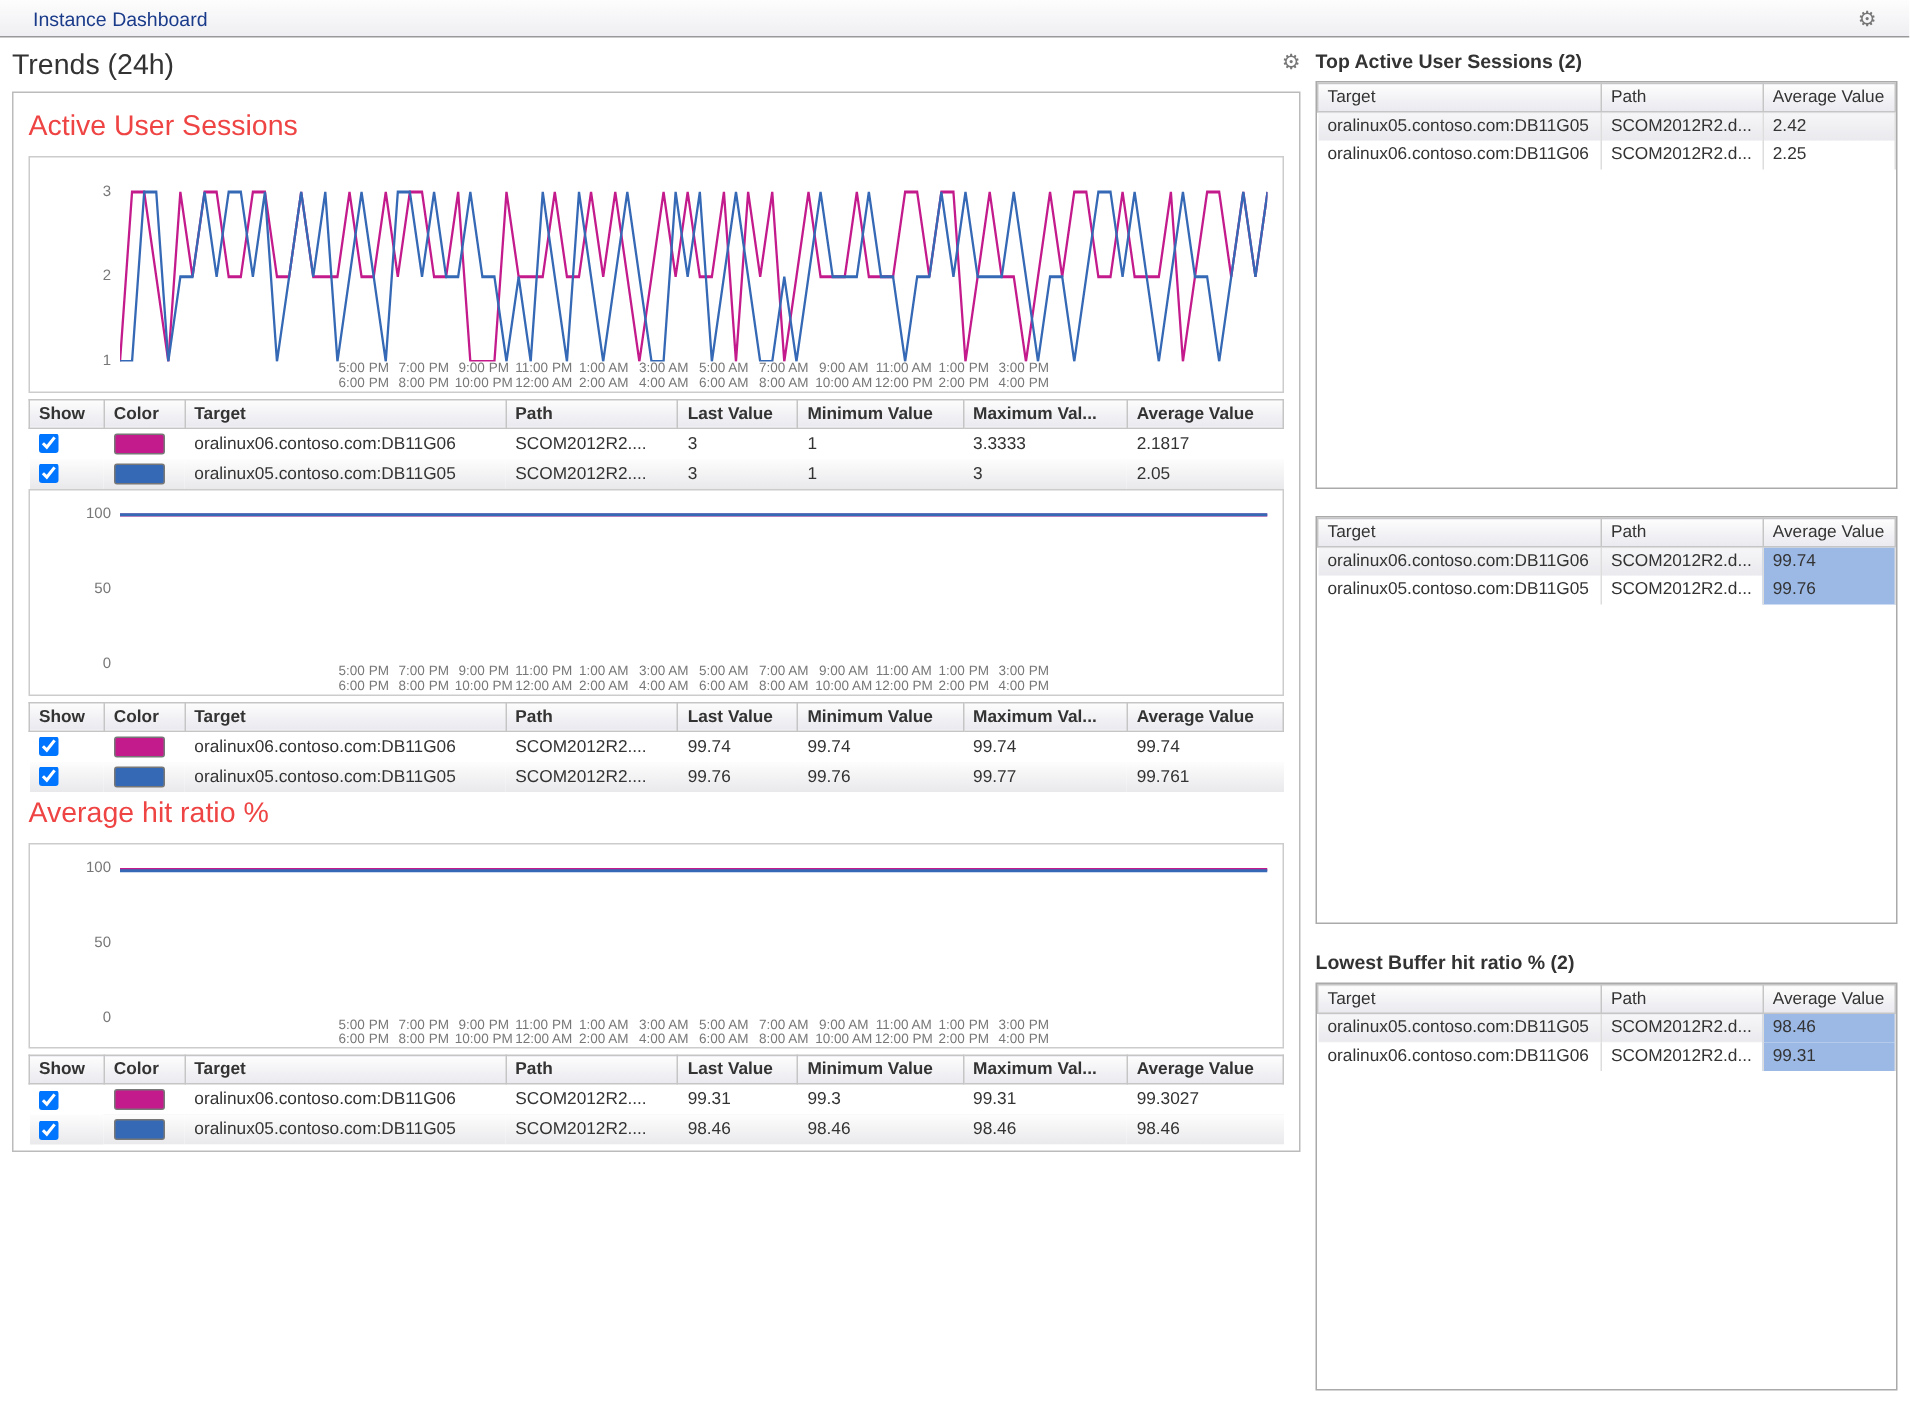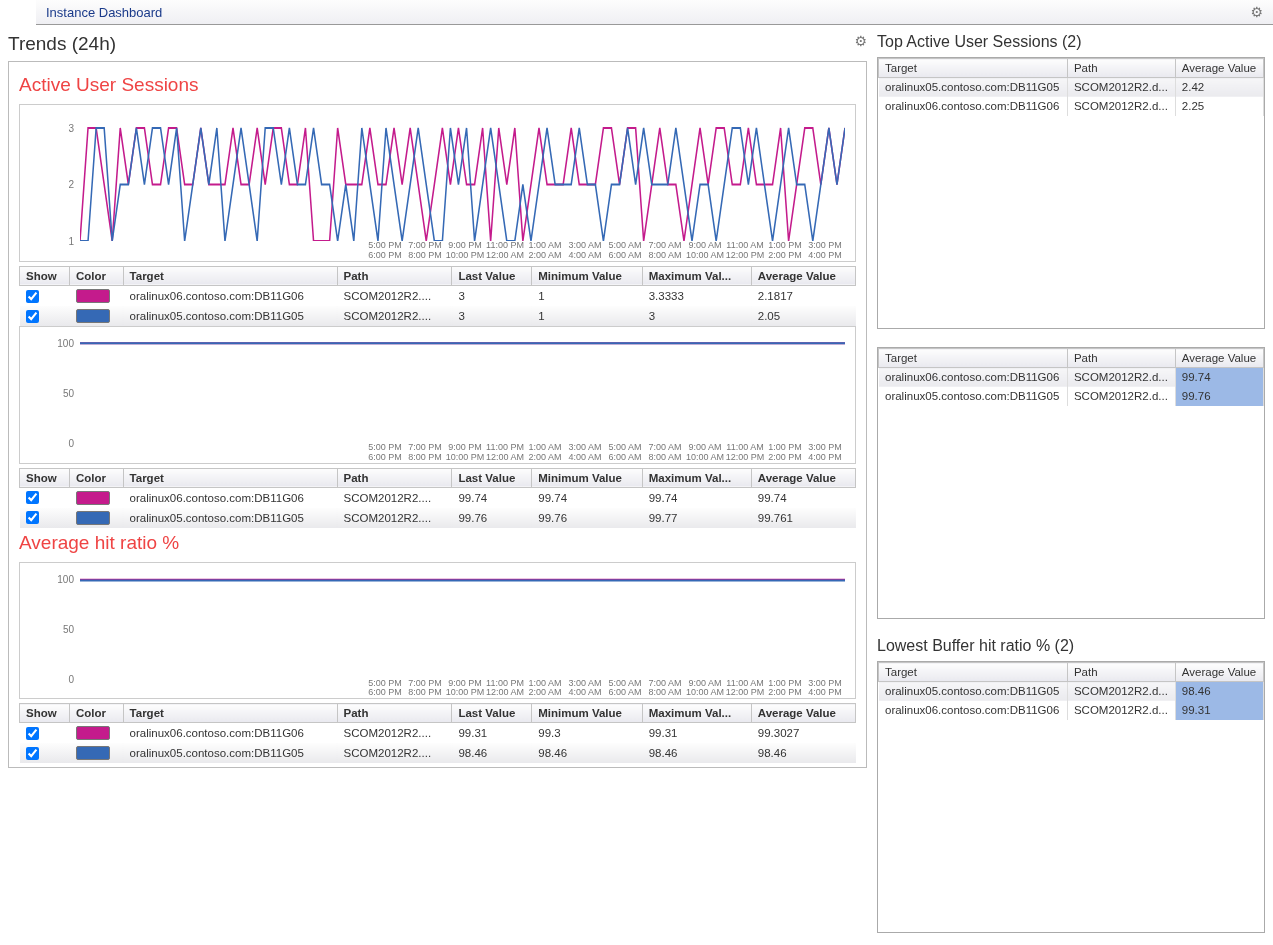"Instance Dashboard" .header { margin-left: 36px -> none; padding: 4px 10px -> 4px 22px }
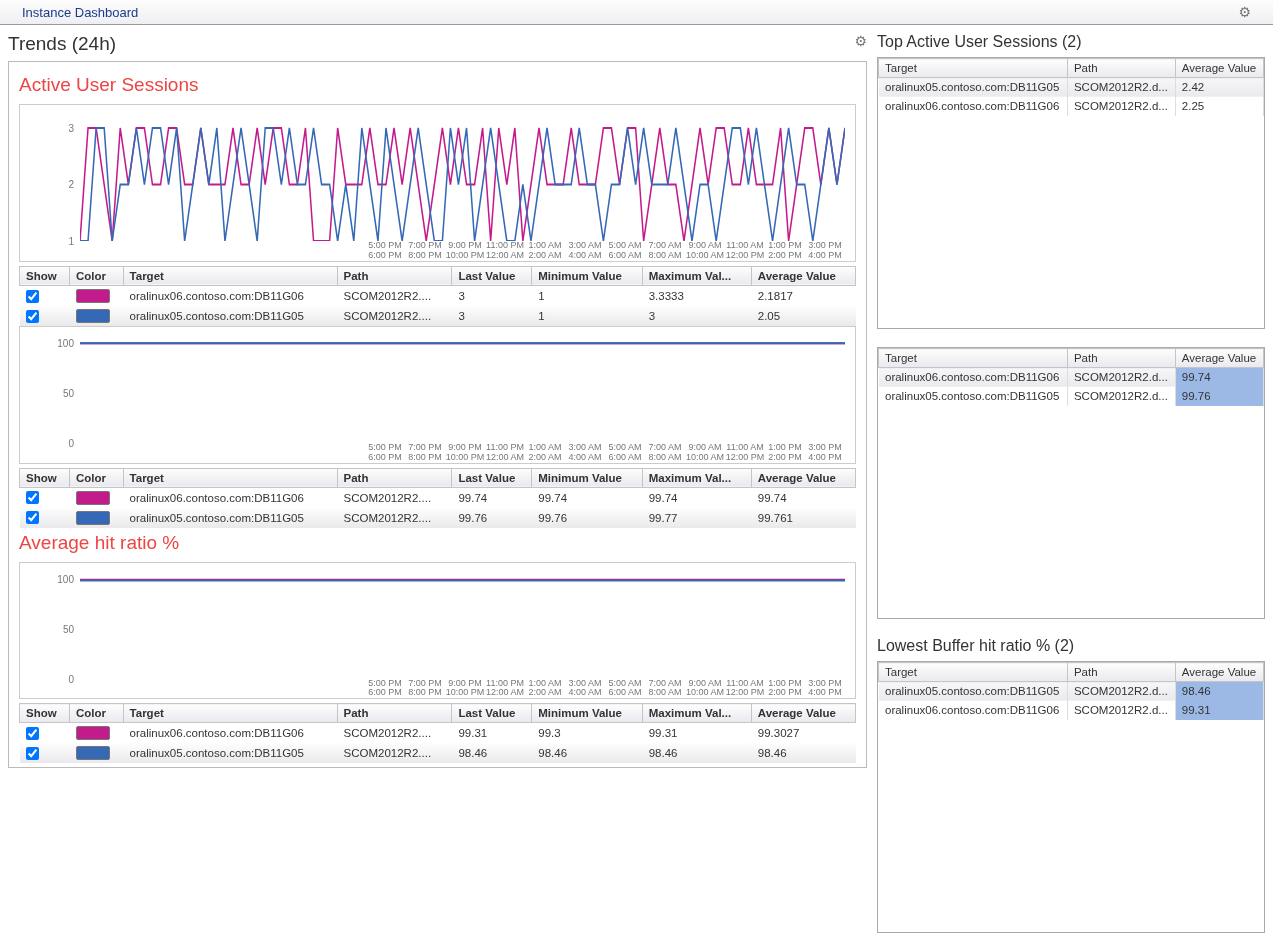"Top Active User Sessions (2)" .right-panel .right-title { font-size: 16px -> 13px; font-weight: 400 -> 700 }
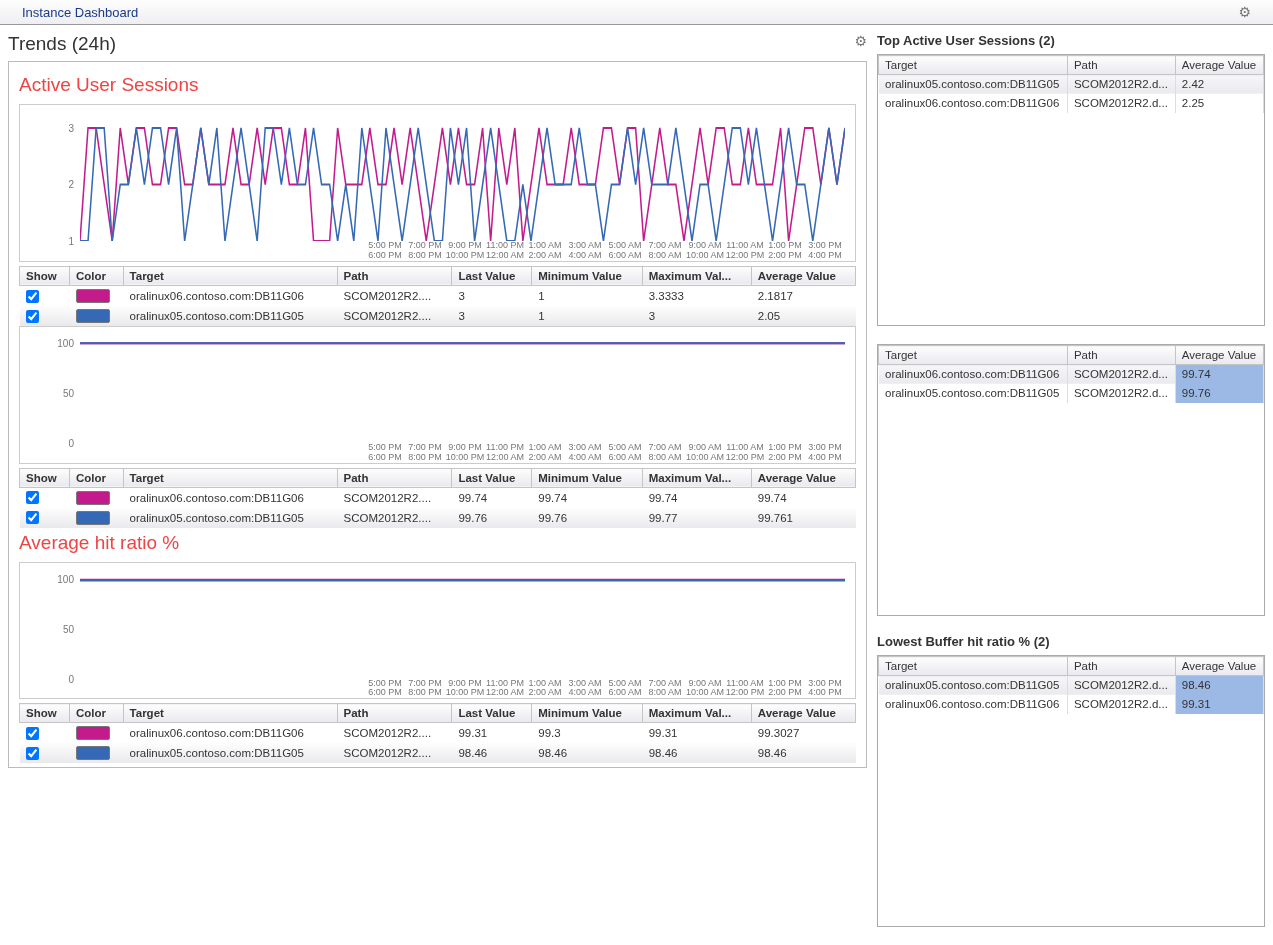"5:00 PM" .x-ticks { justify-content: flex-end -> center }
